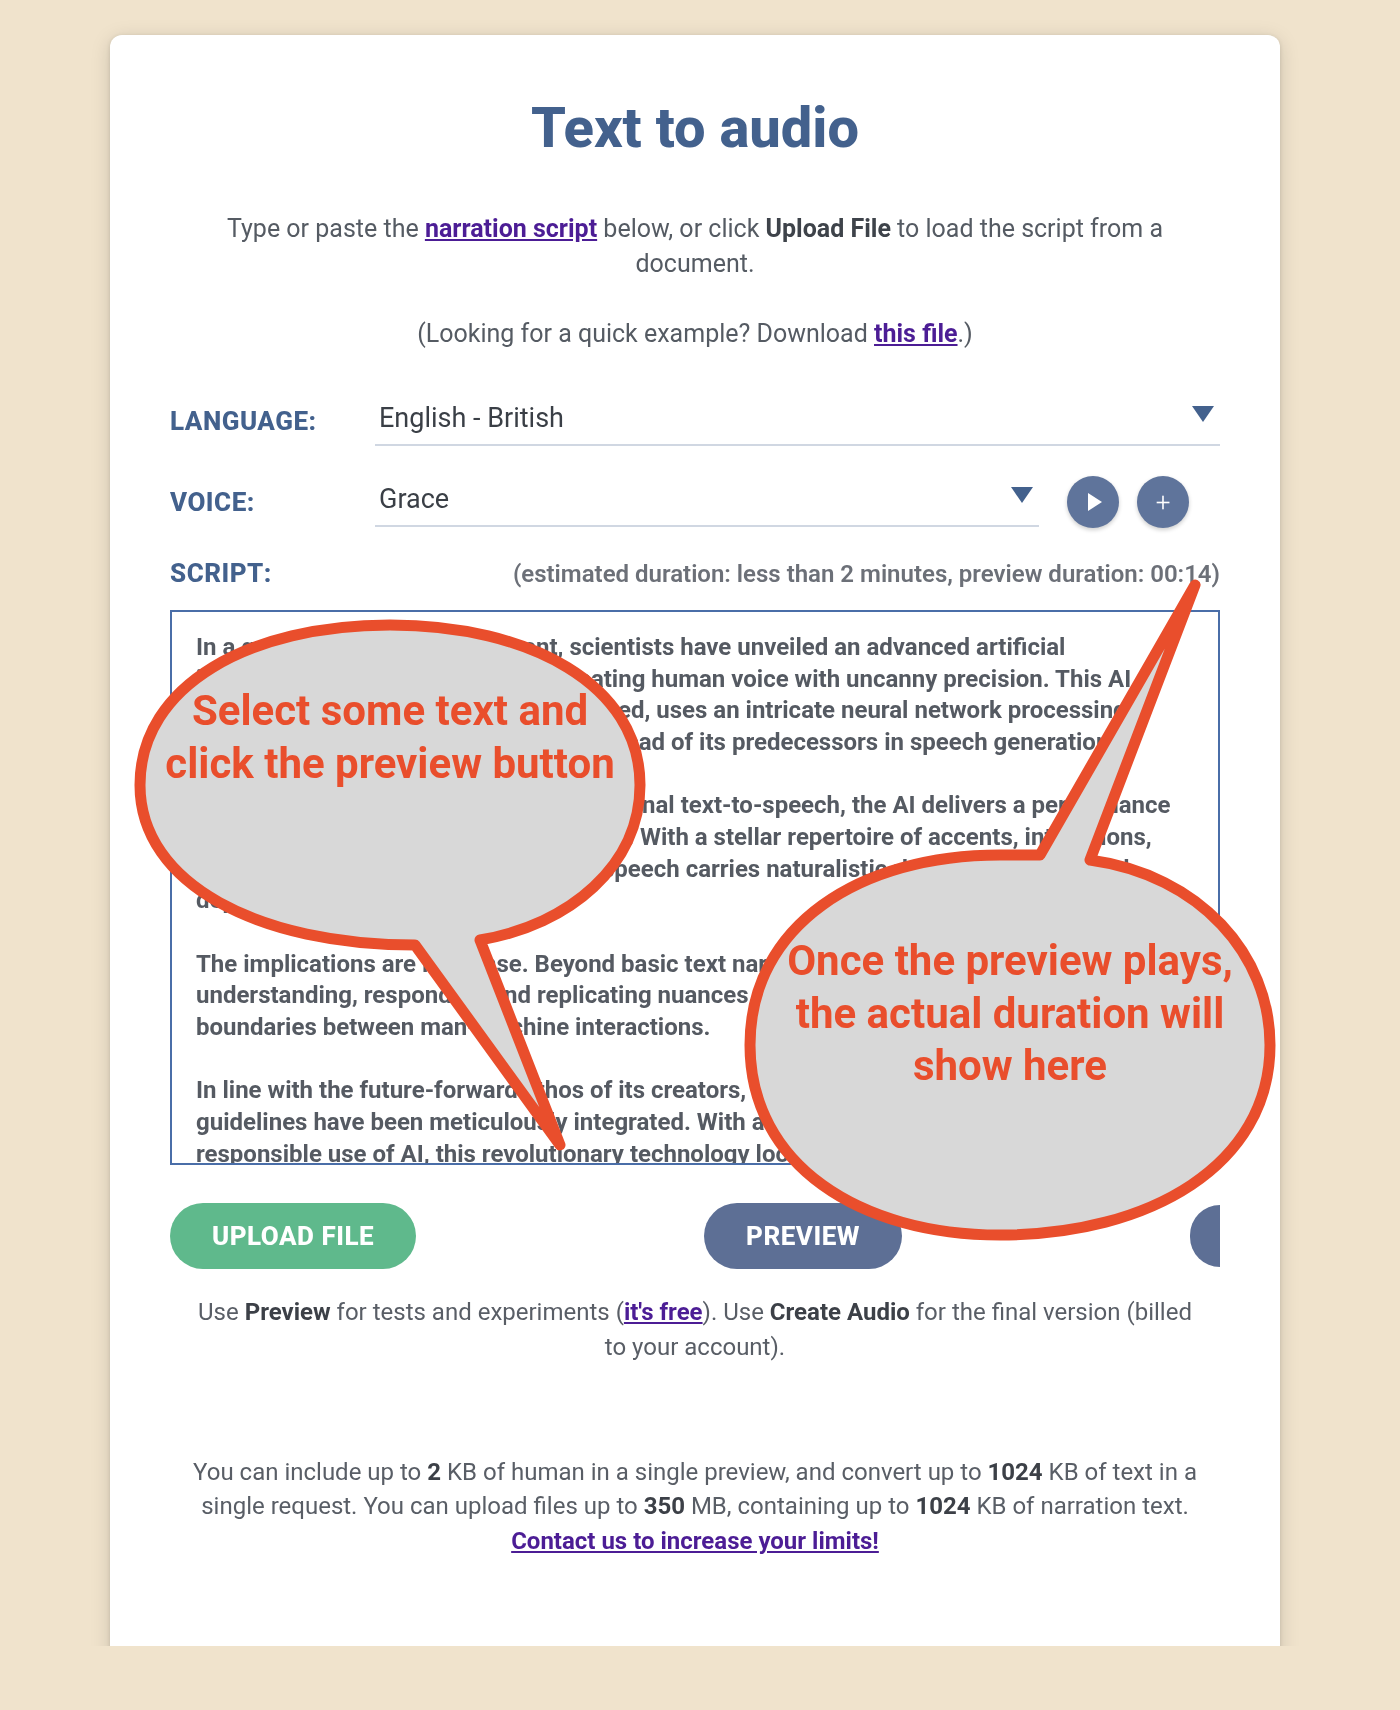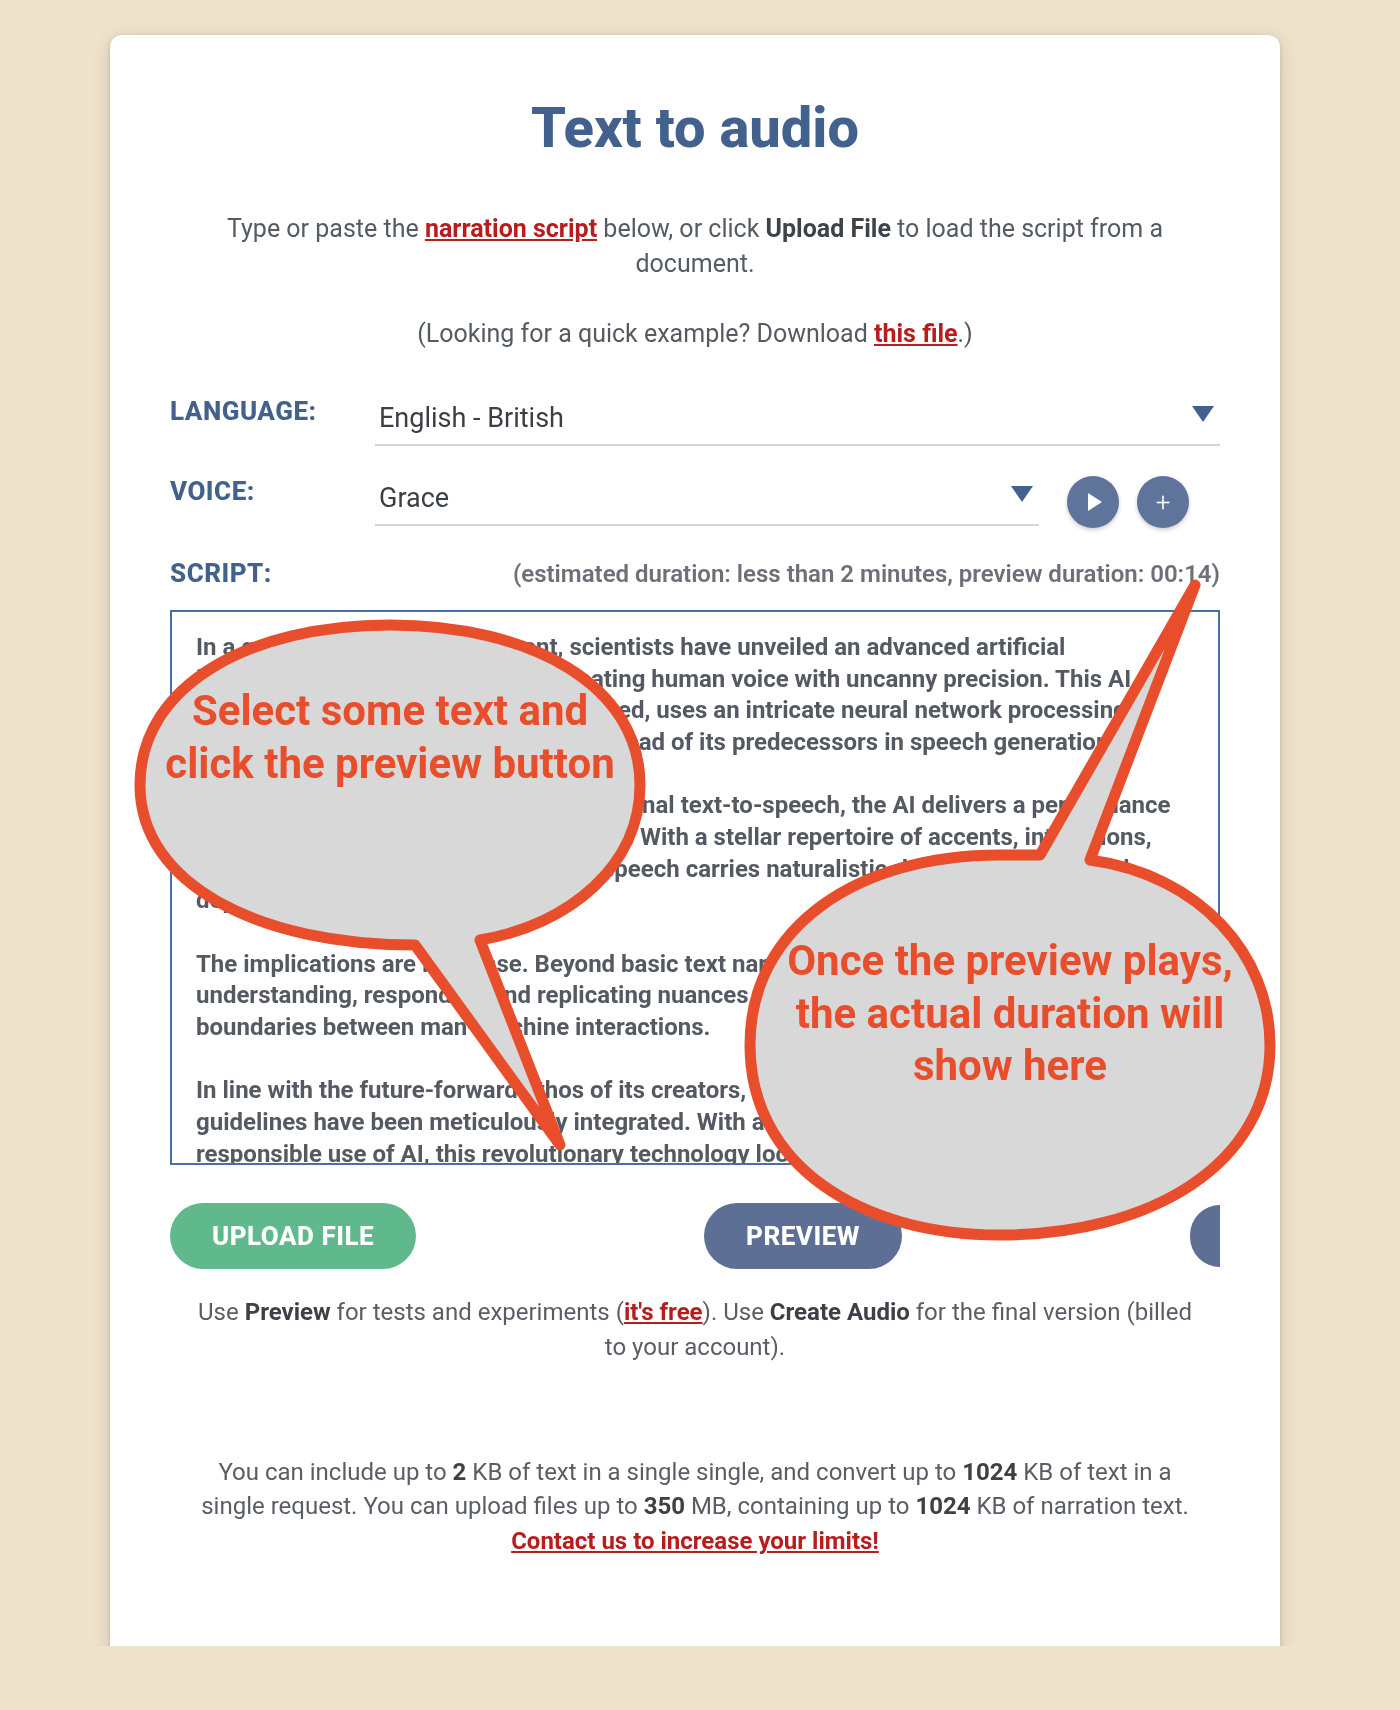"narration script" a.link { color: #b91c1c -> #4c1d95 }
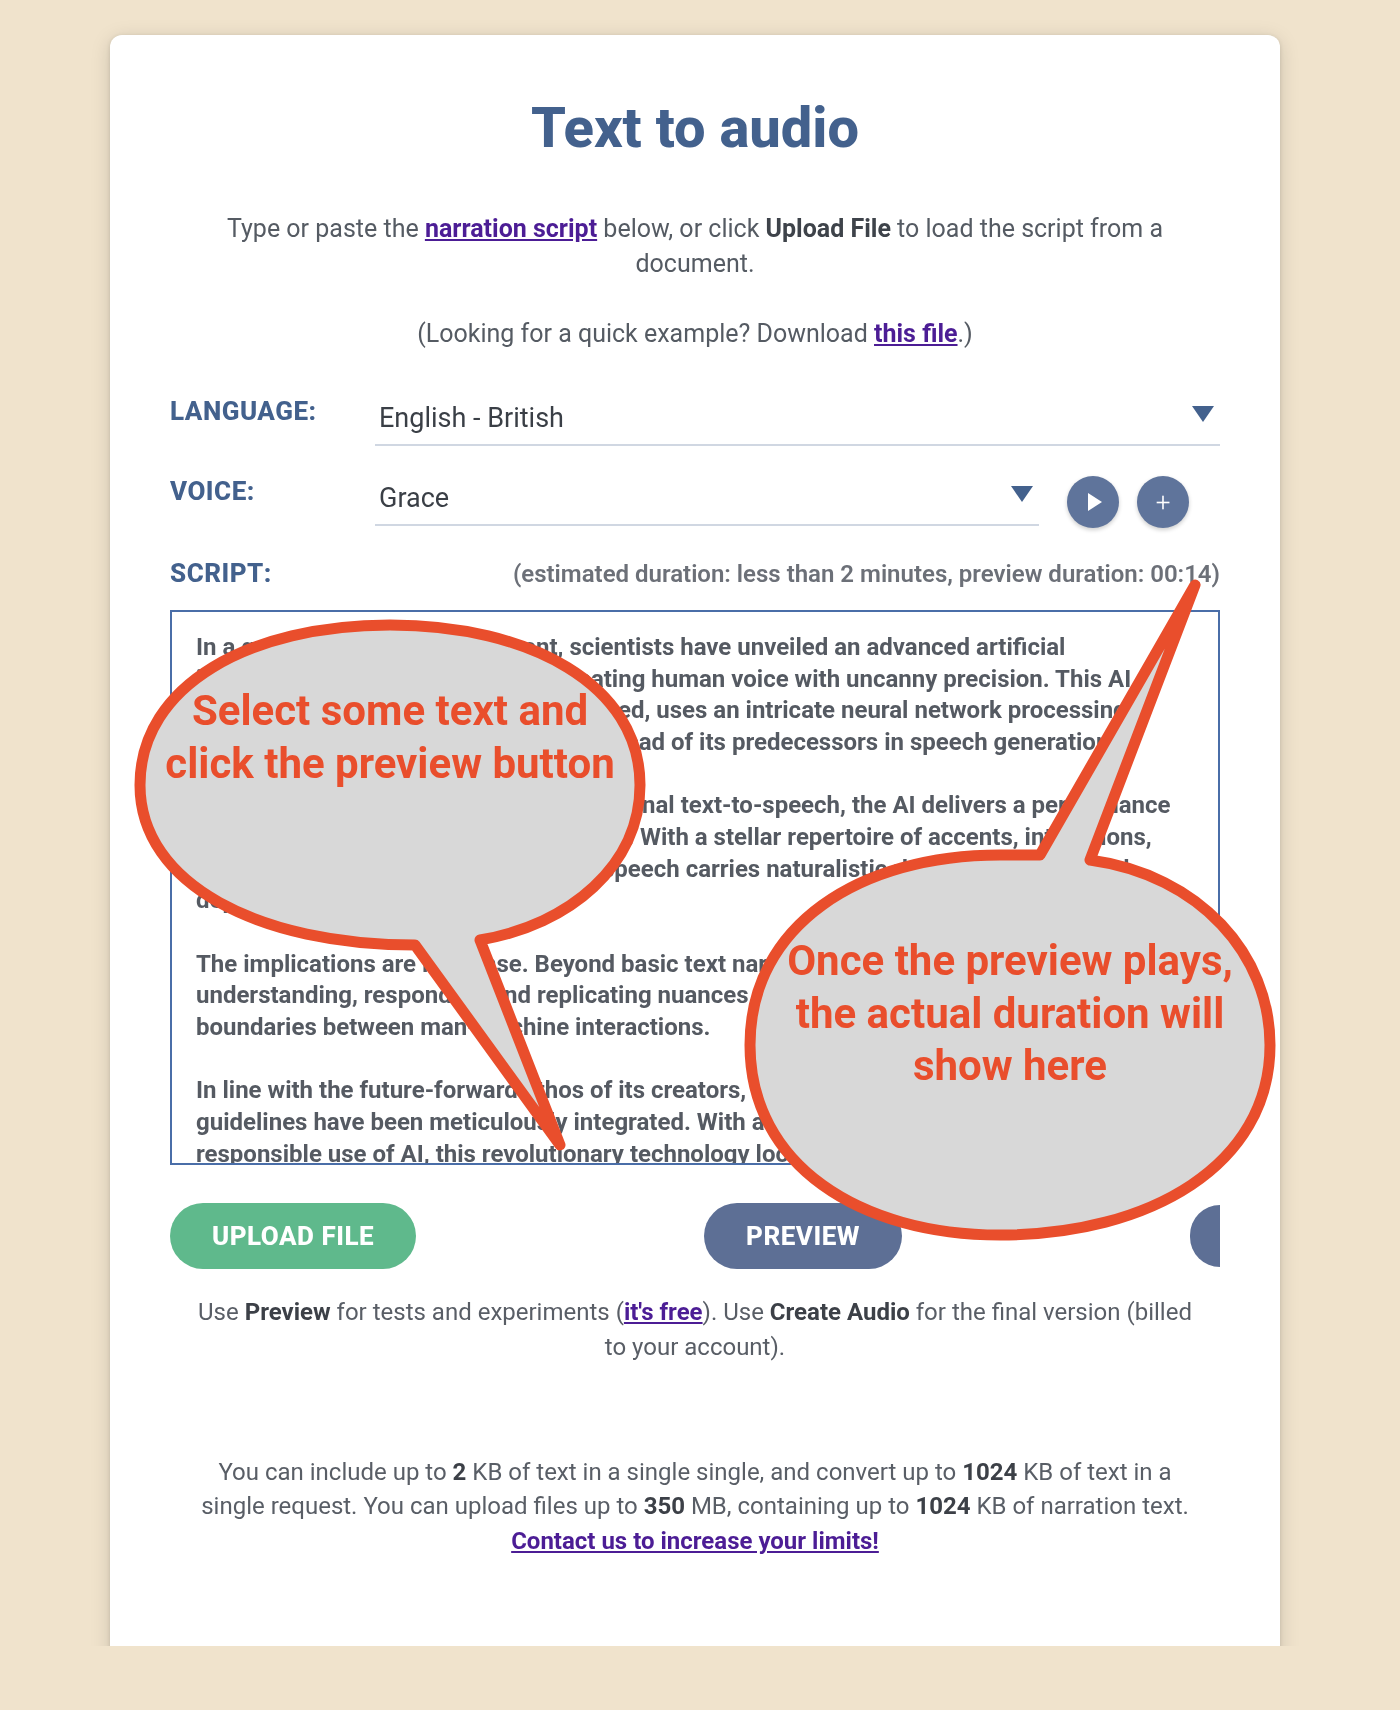"LANGUAGE:" .field-row { align-items: flex-start -> center }
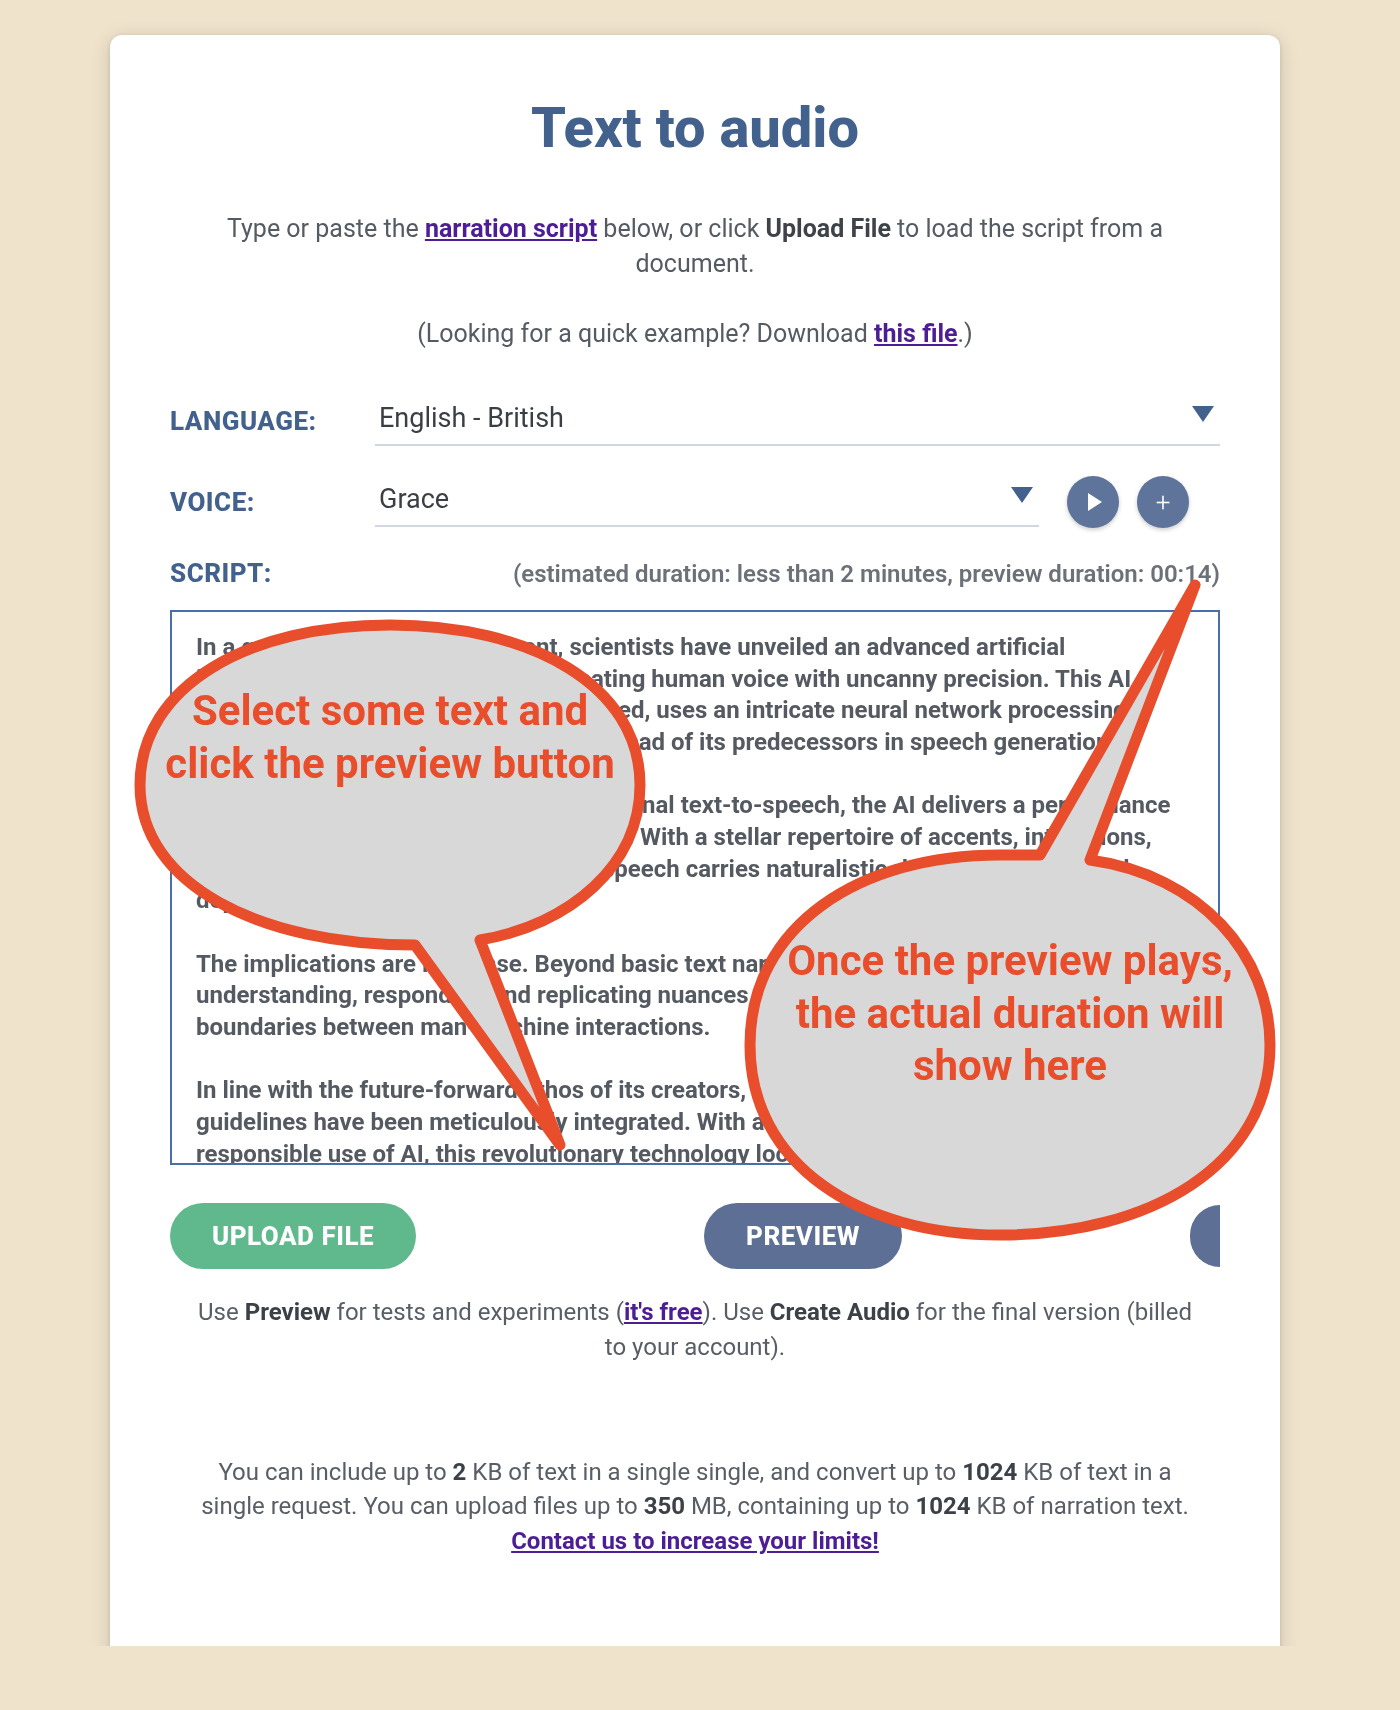"KB of text in a single single," span { text: text in a single single -> human in a single preview }
